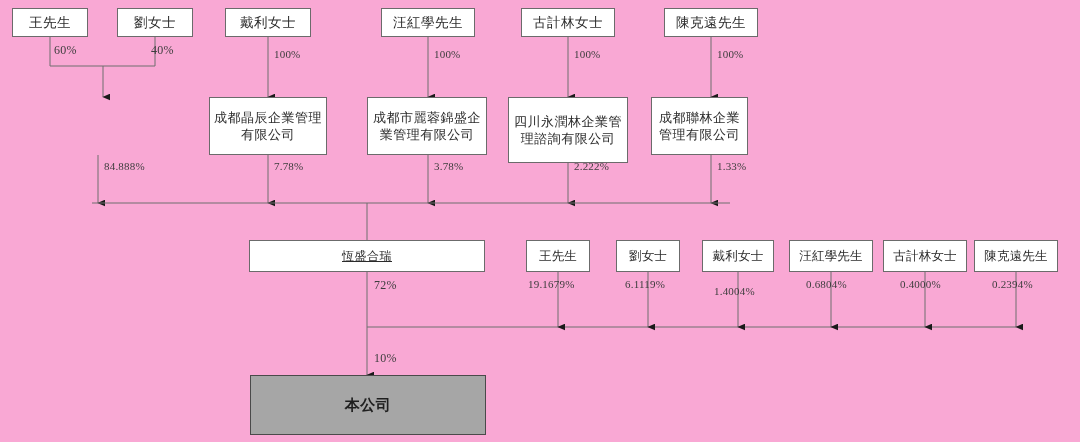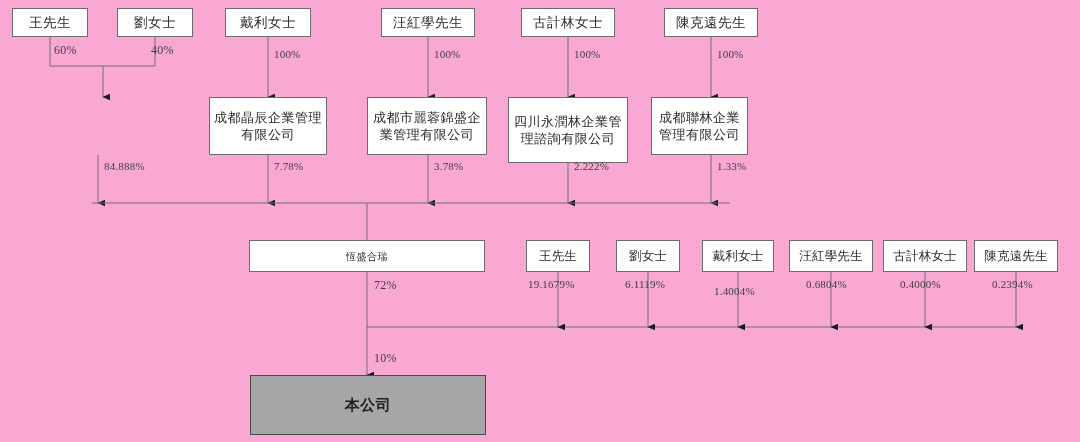"恆盛合瑞" .node.midco { font-size: 10px -> 12px; text-decoration: none -> underline }
